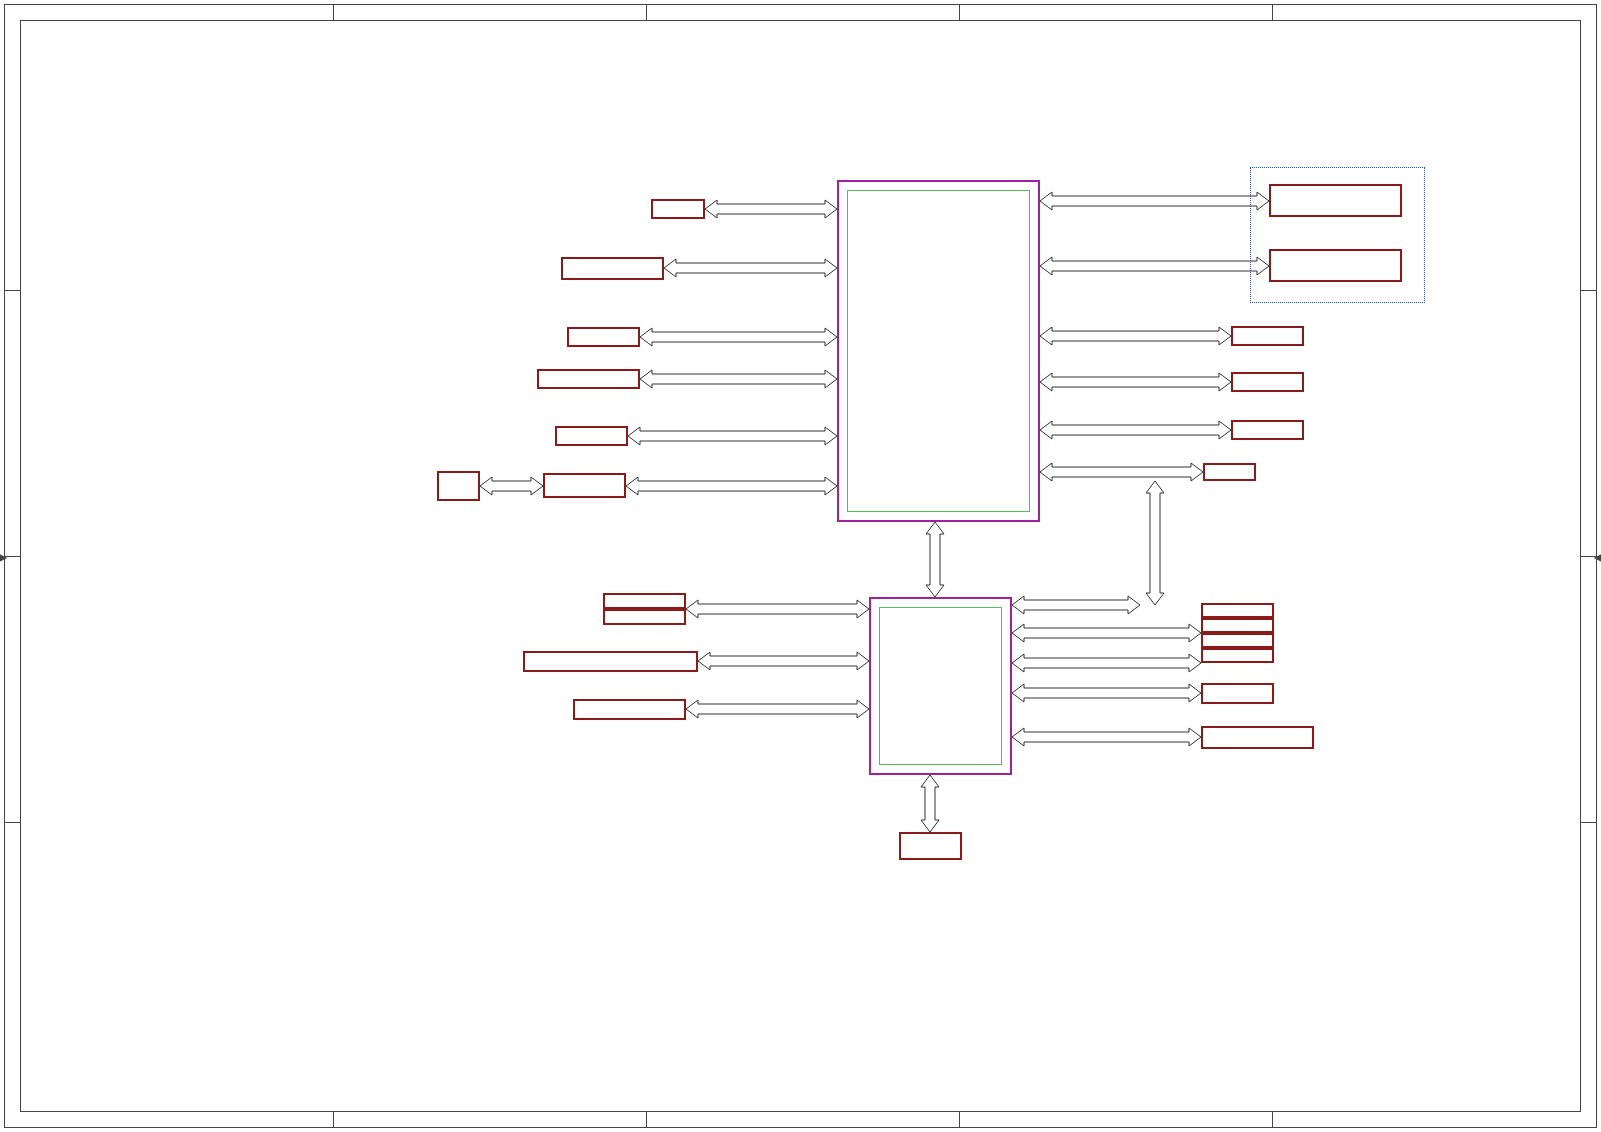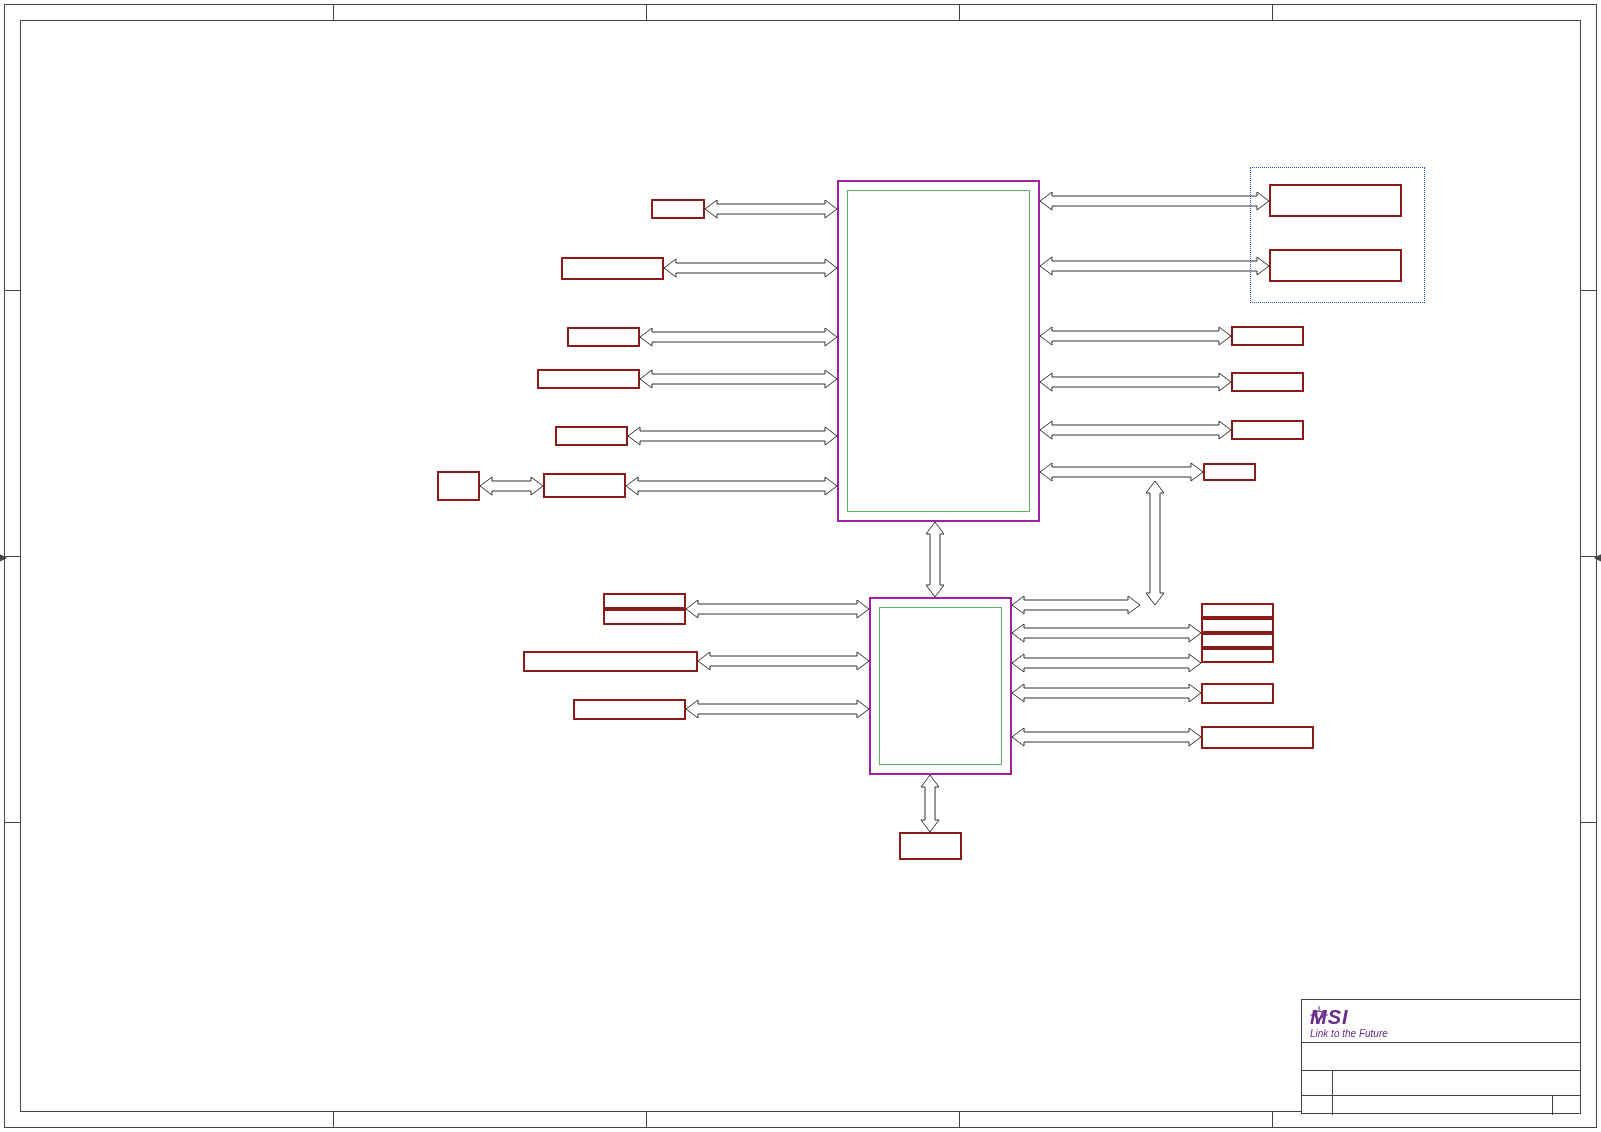"MSI" div.corner { html: <div> <div> <svg> <g> <circle></circle> <path></path> </g> </svg><span>MSI</span> </div> <div>Link to the Future</div> <div></div> <div></div> <div></div> <div></div> <div></div> </div> -> none }
